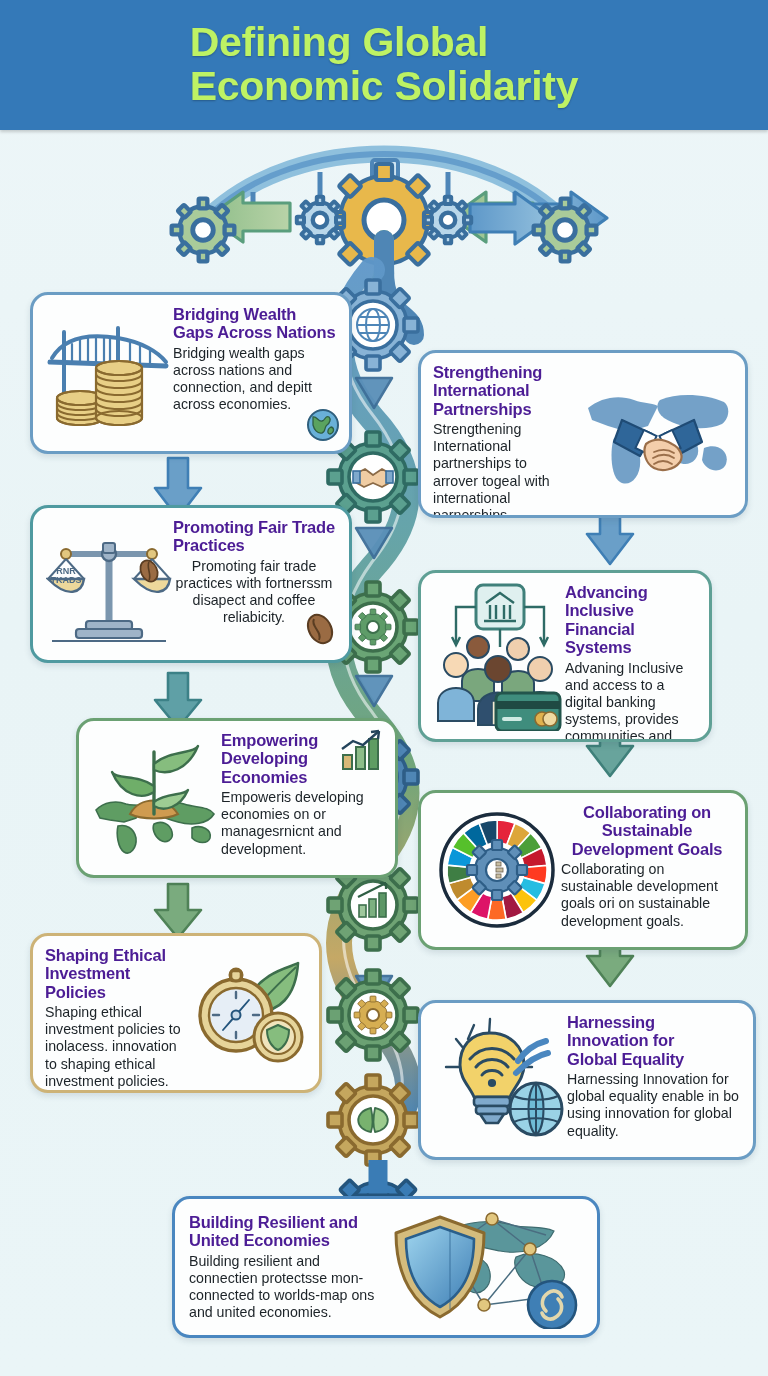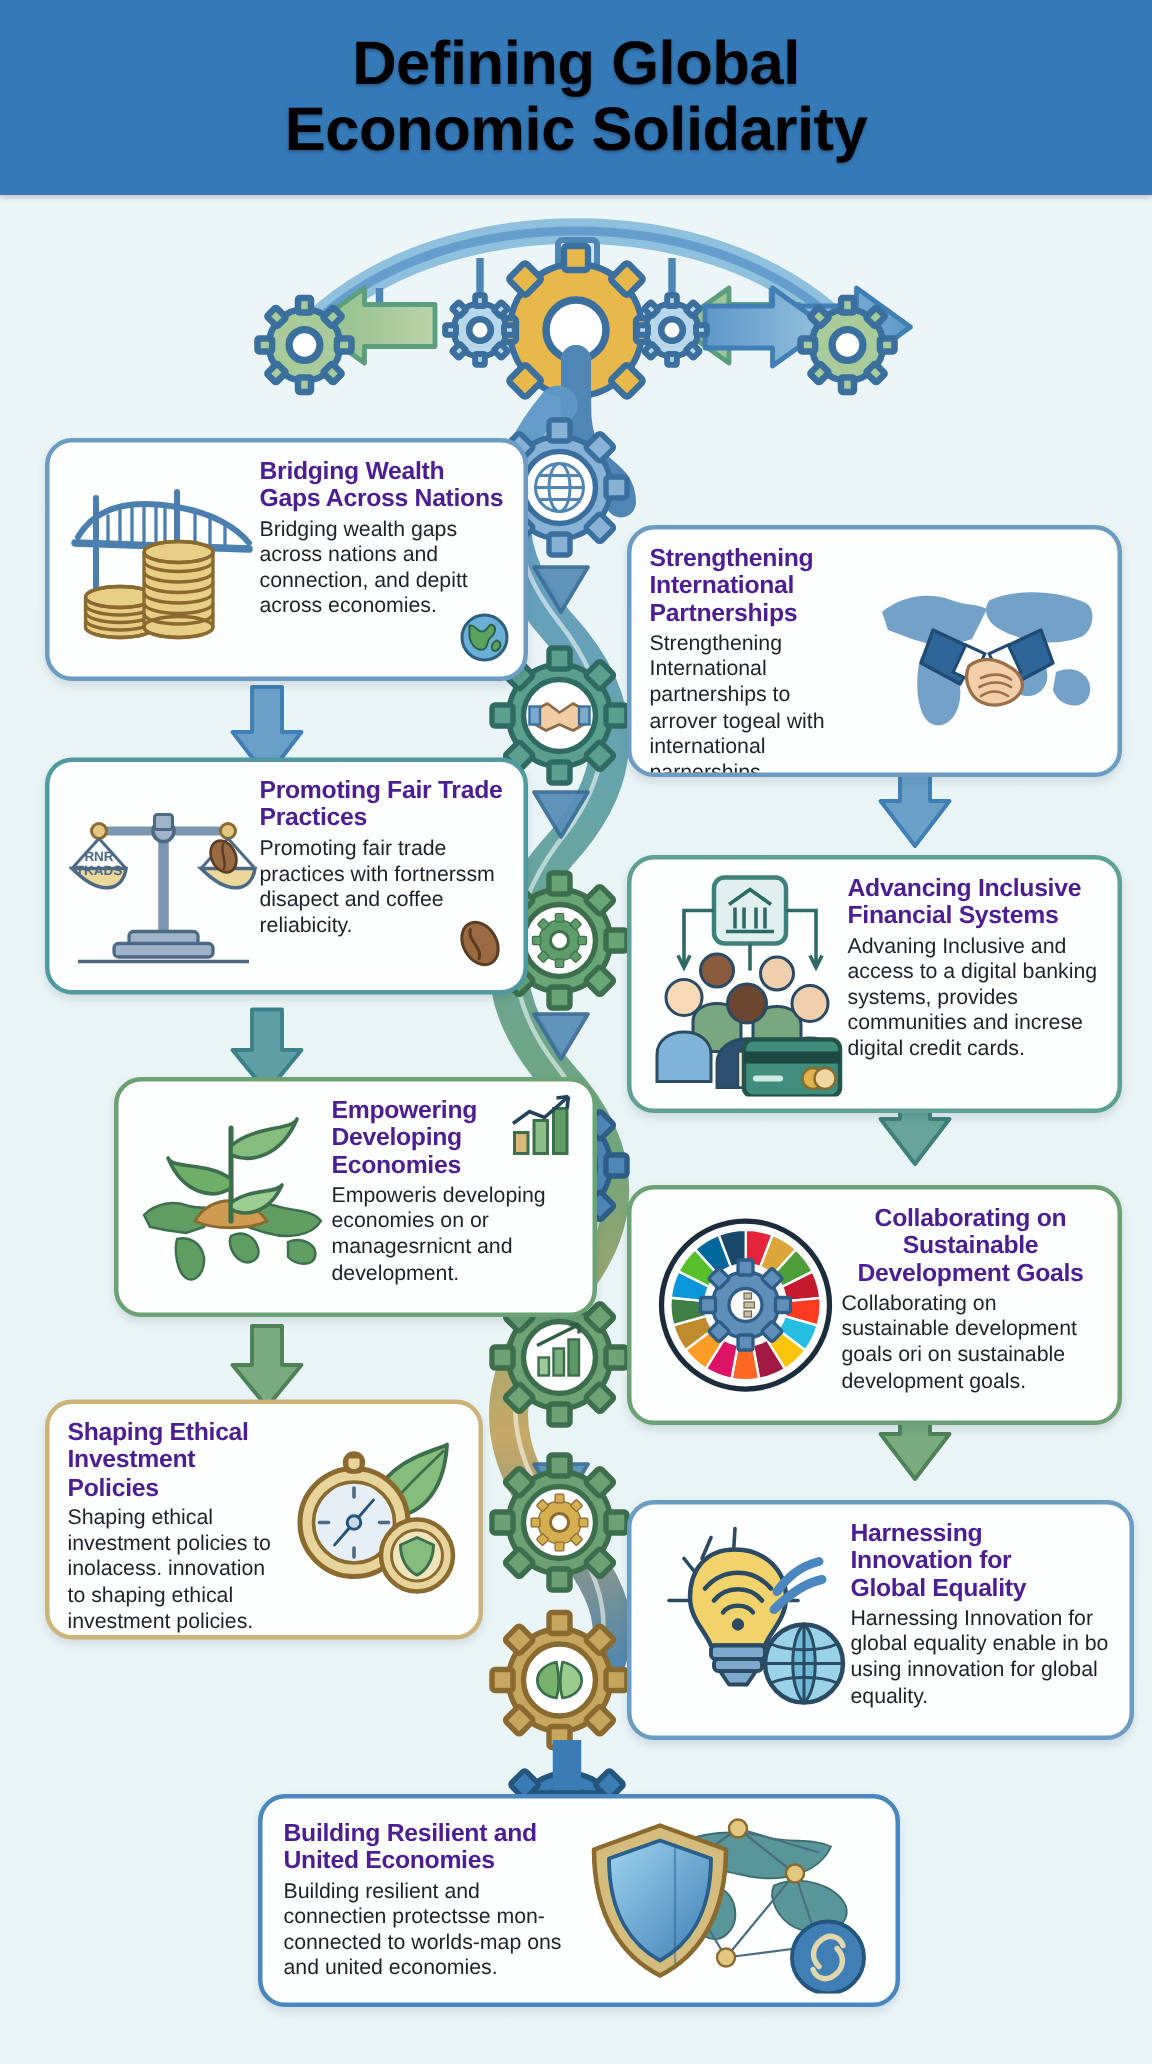"Defining Global" .header h1 { color: #000000 -> #bef264; text-align: center -> none }
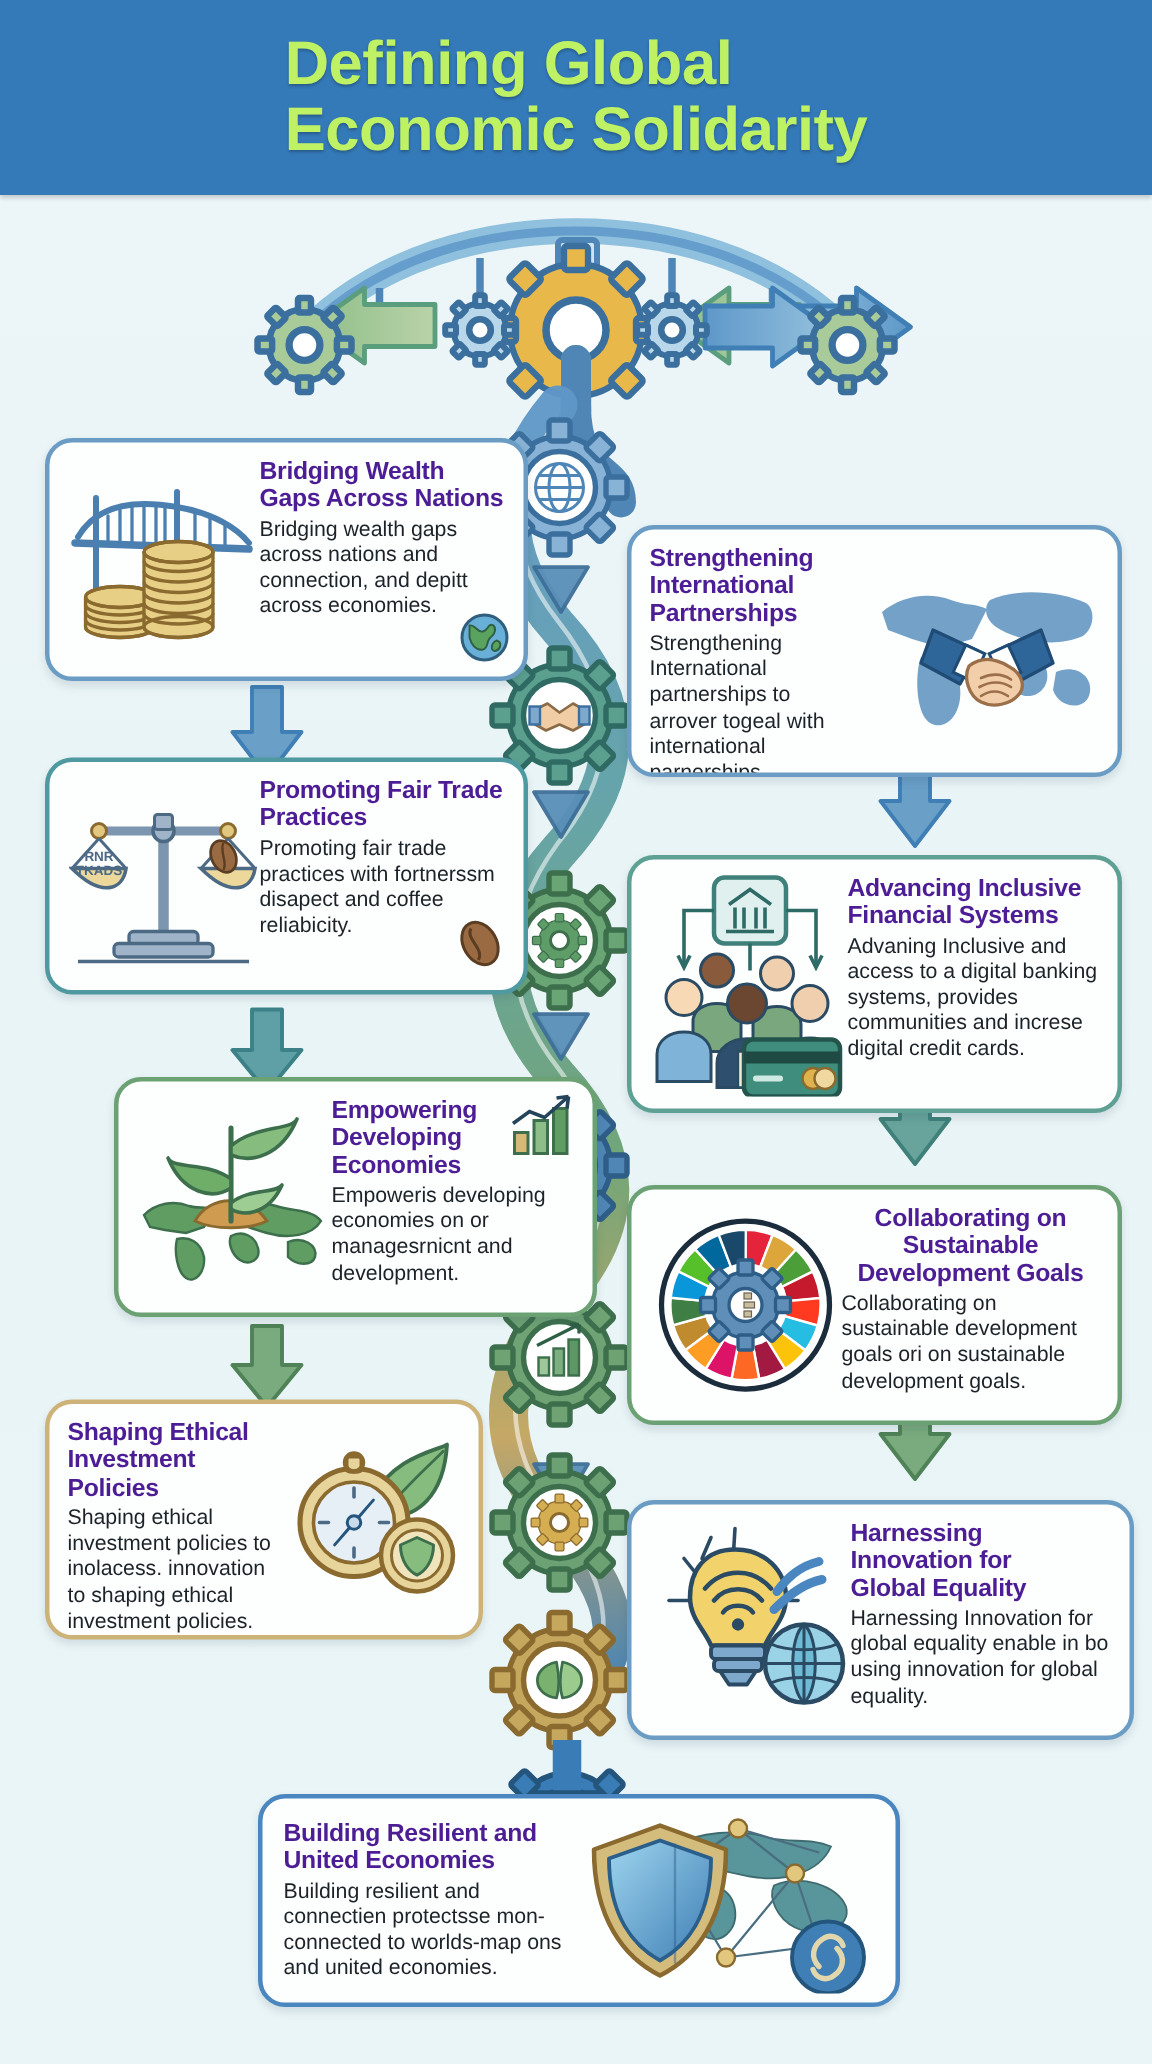"Promoting fair trade practices with" div.cbody { text-align: none -> center }
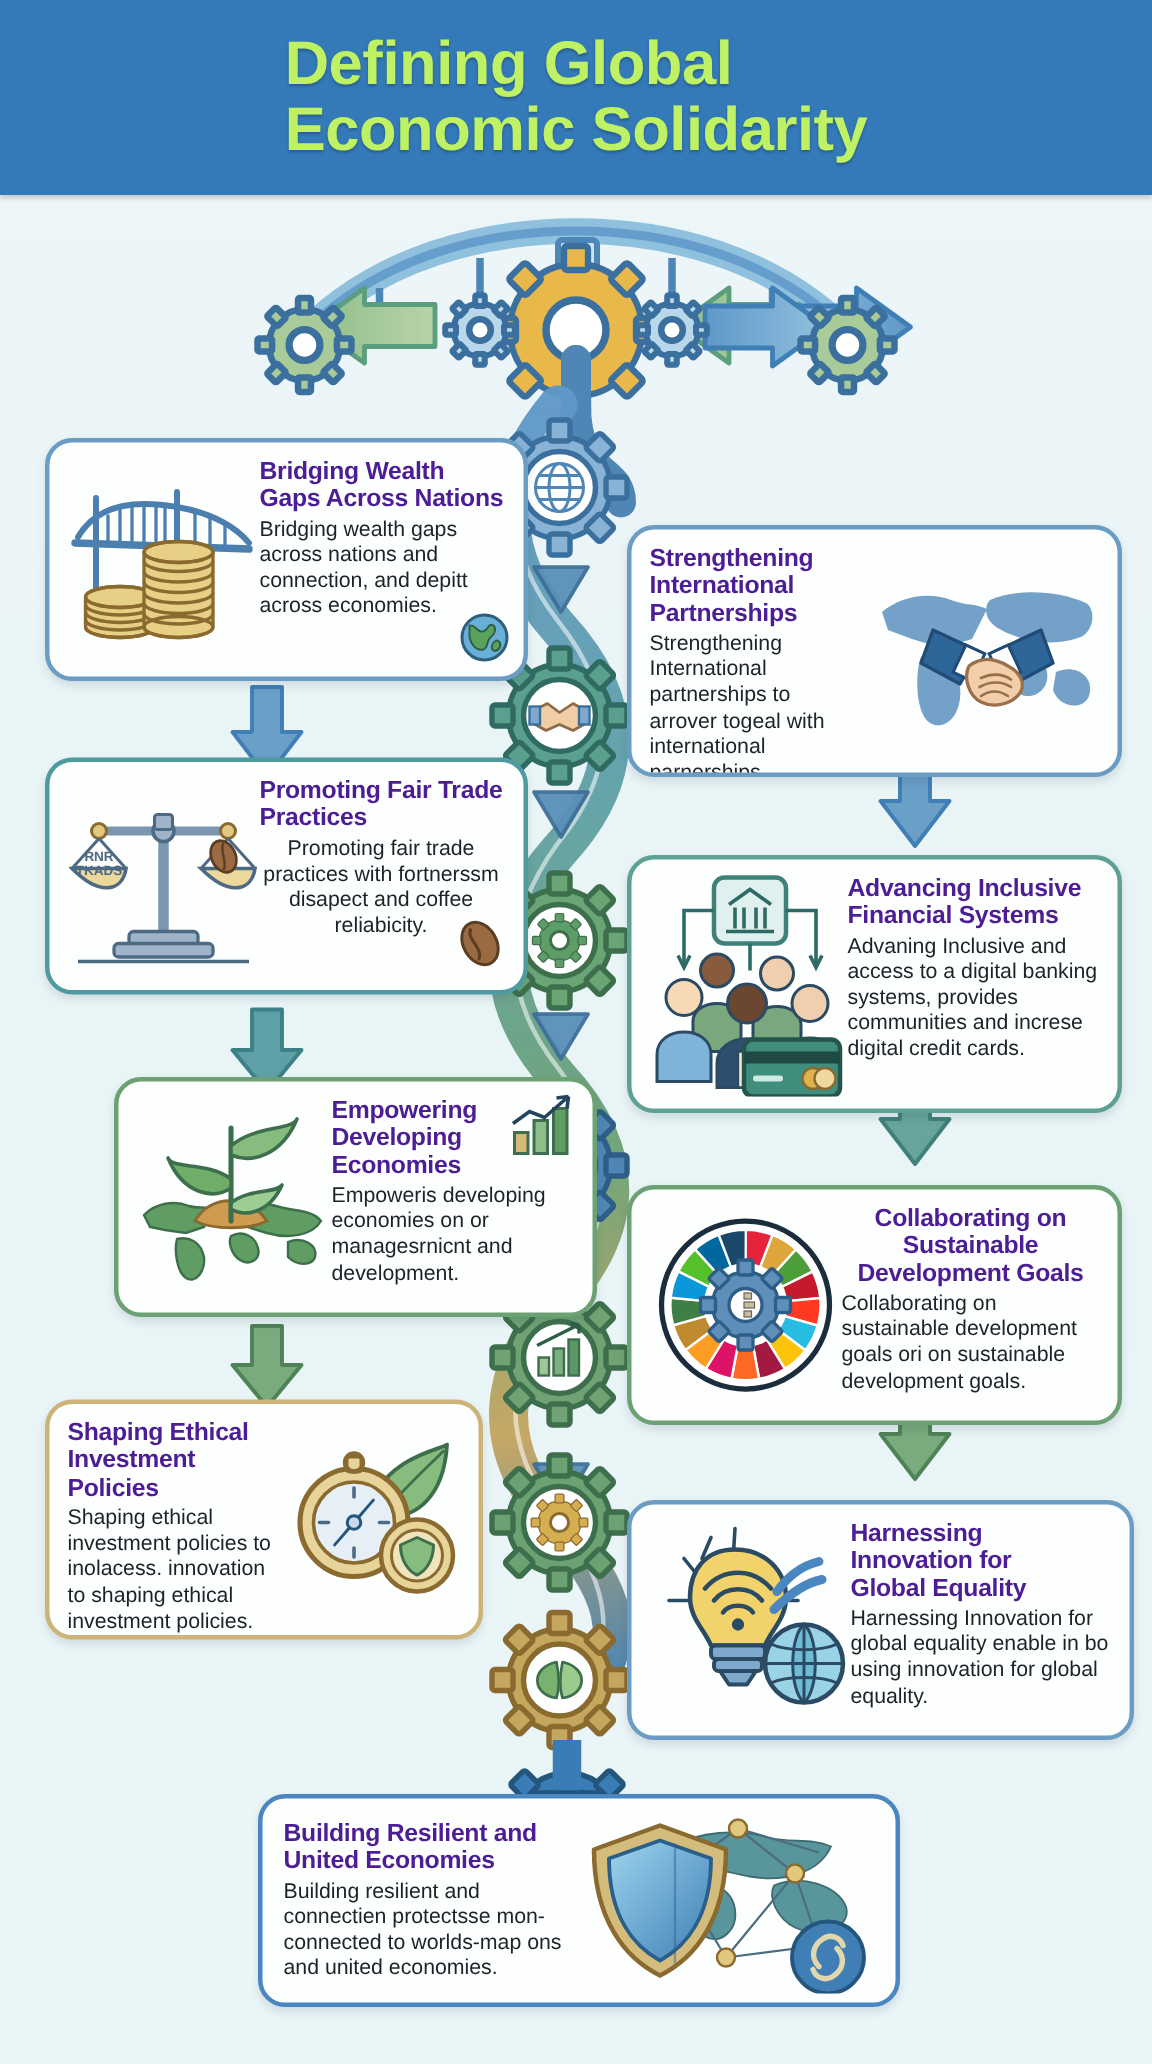"Advancing Inclusive Financial Systems" div.card { width: 330px -> 294px }
